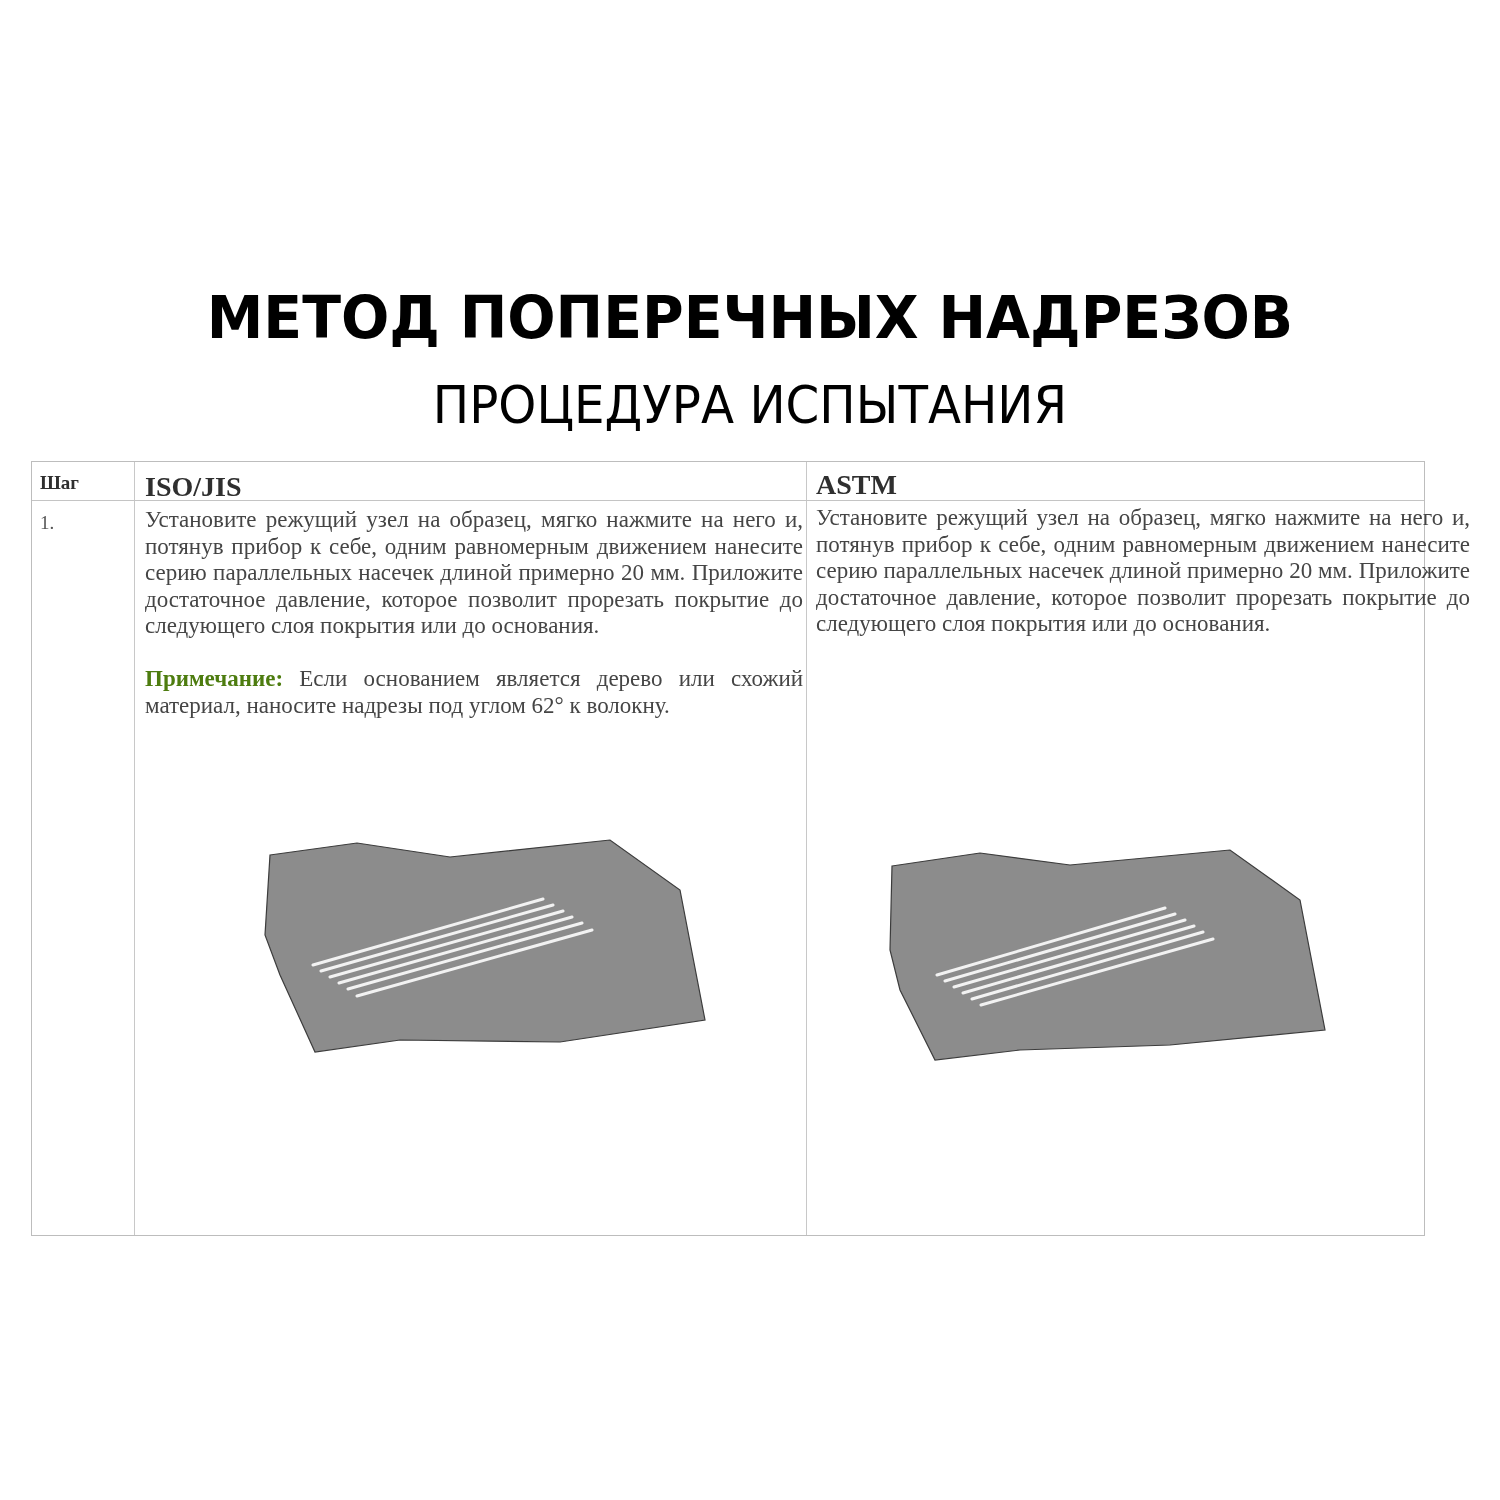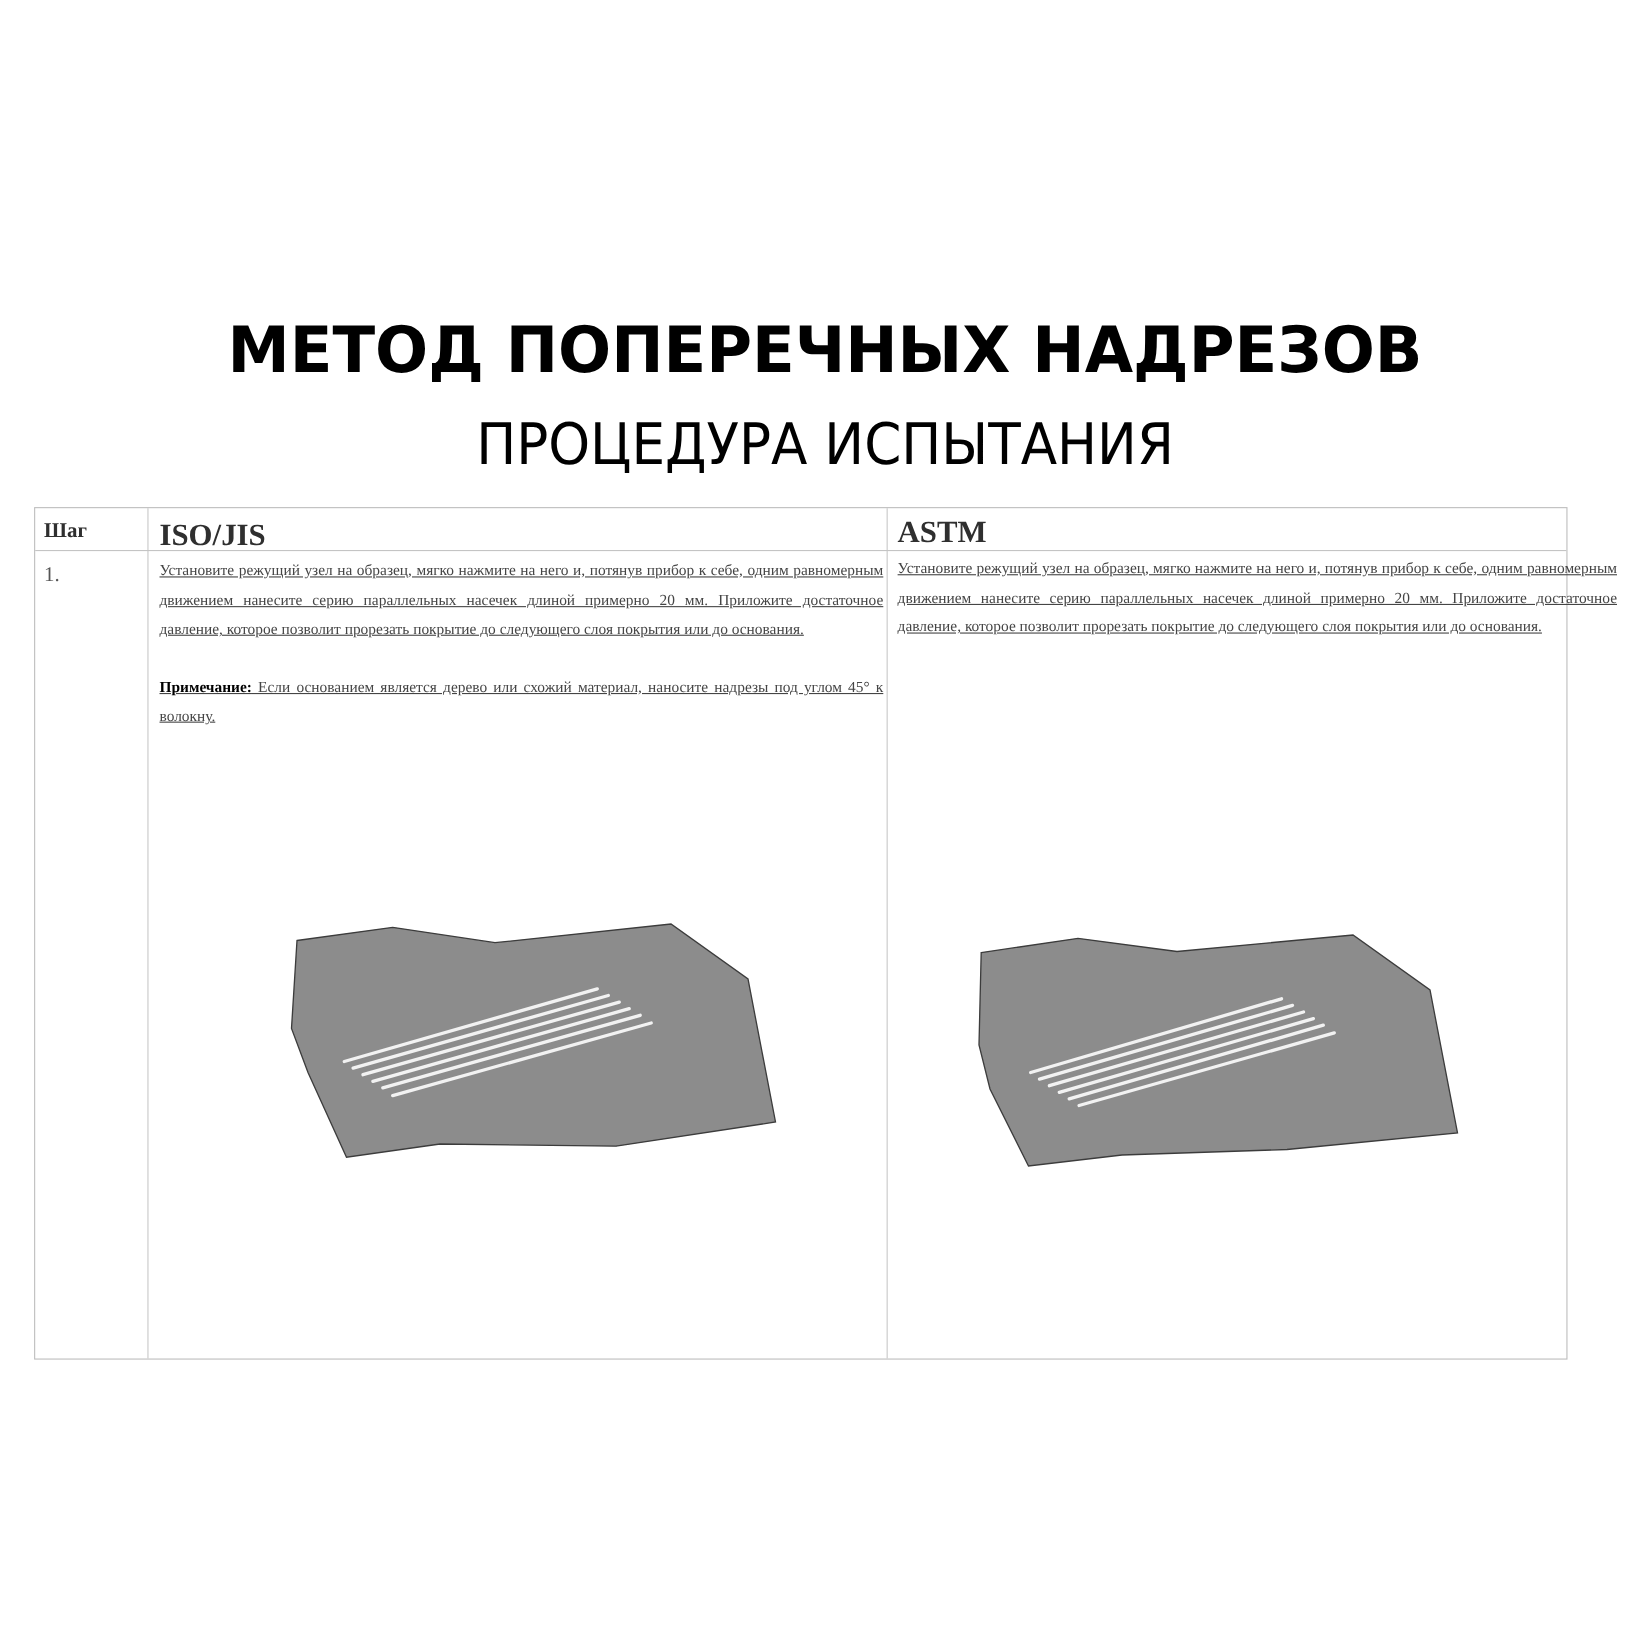"Установите режущий узел на образец," .cell-text { font-size: 14px -> 23px; text-decoration: underline -> none }
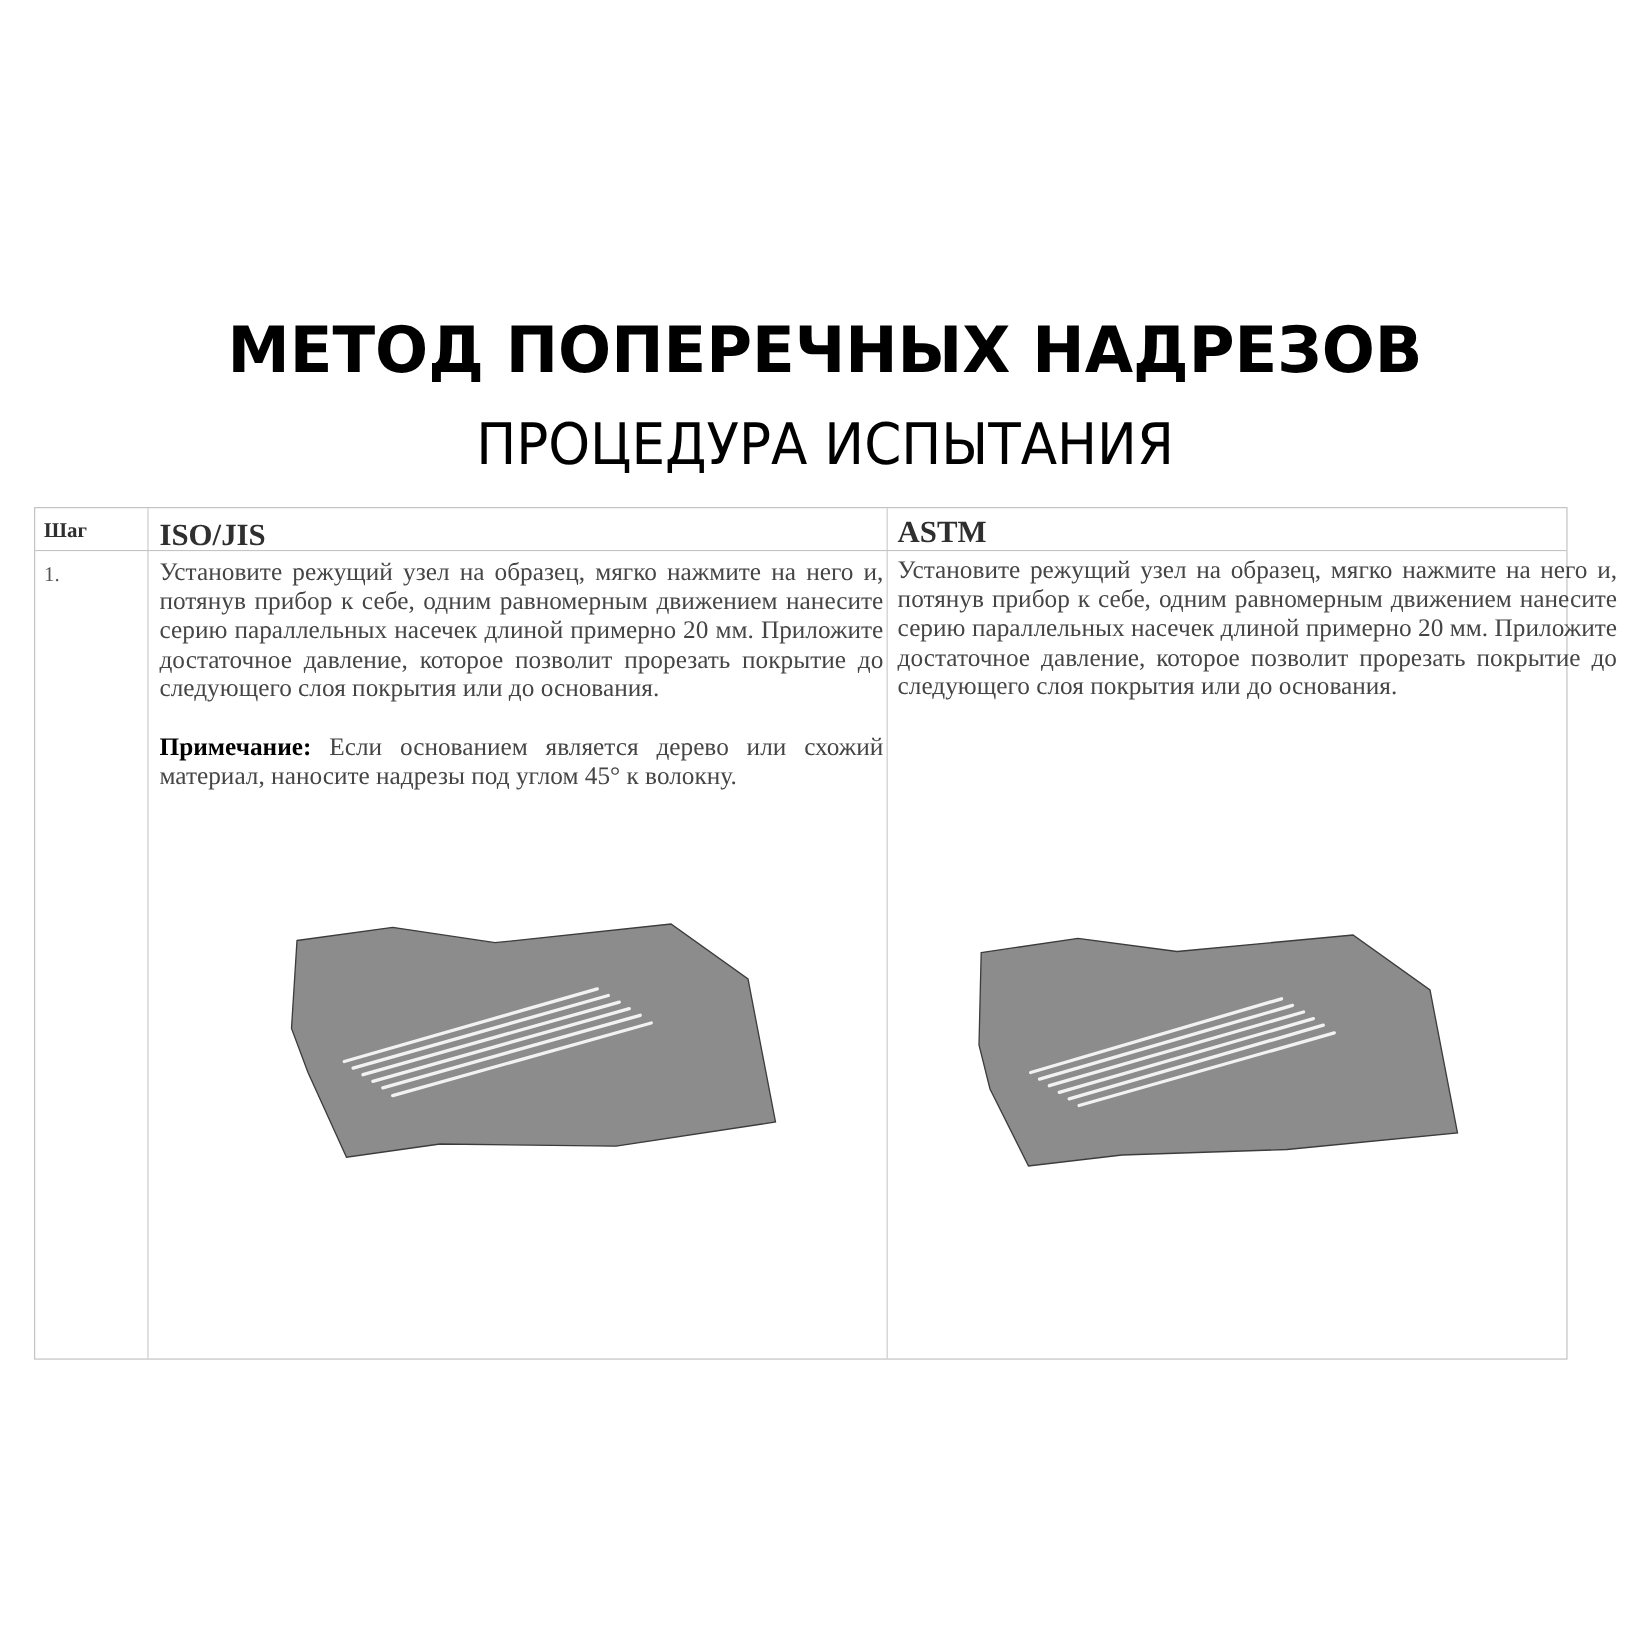"Примечание:" .note b { color: #000000 -> #4d7c0f }
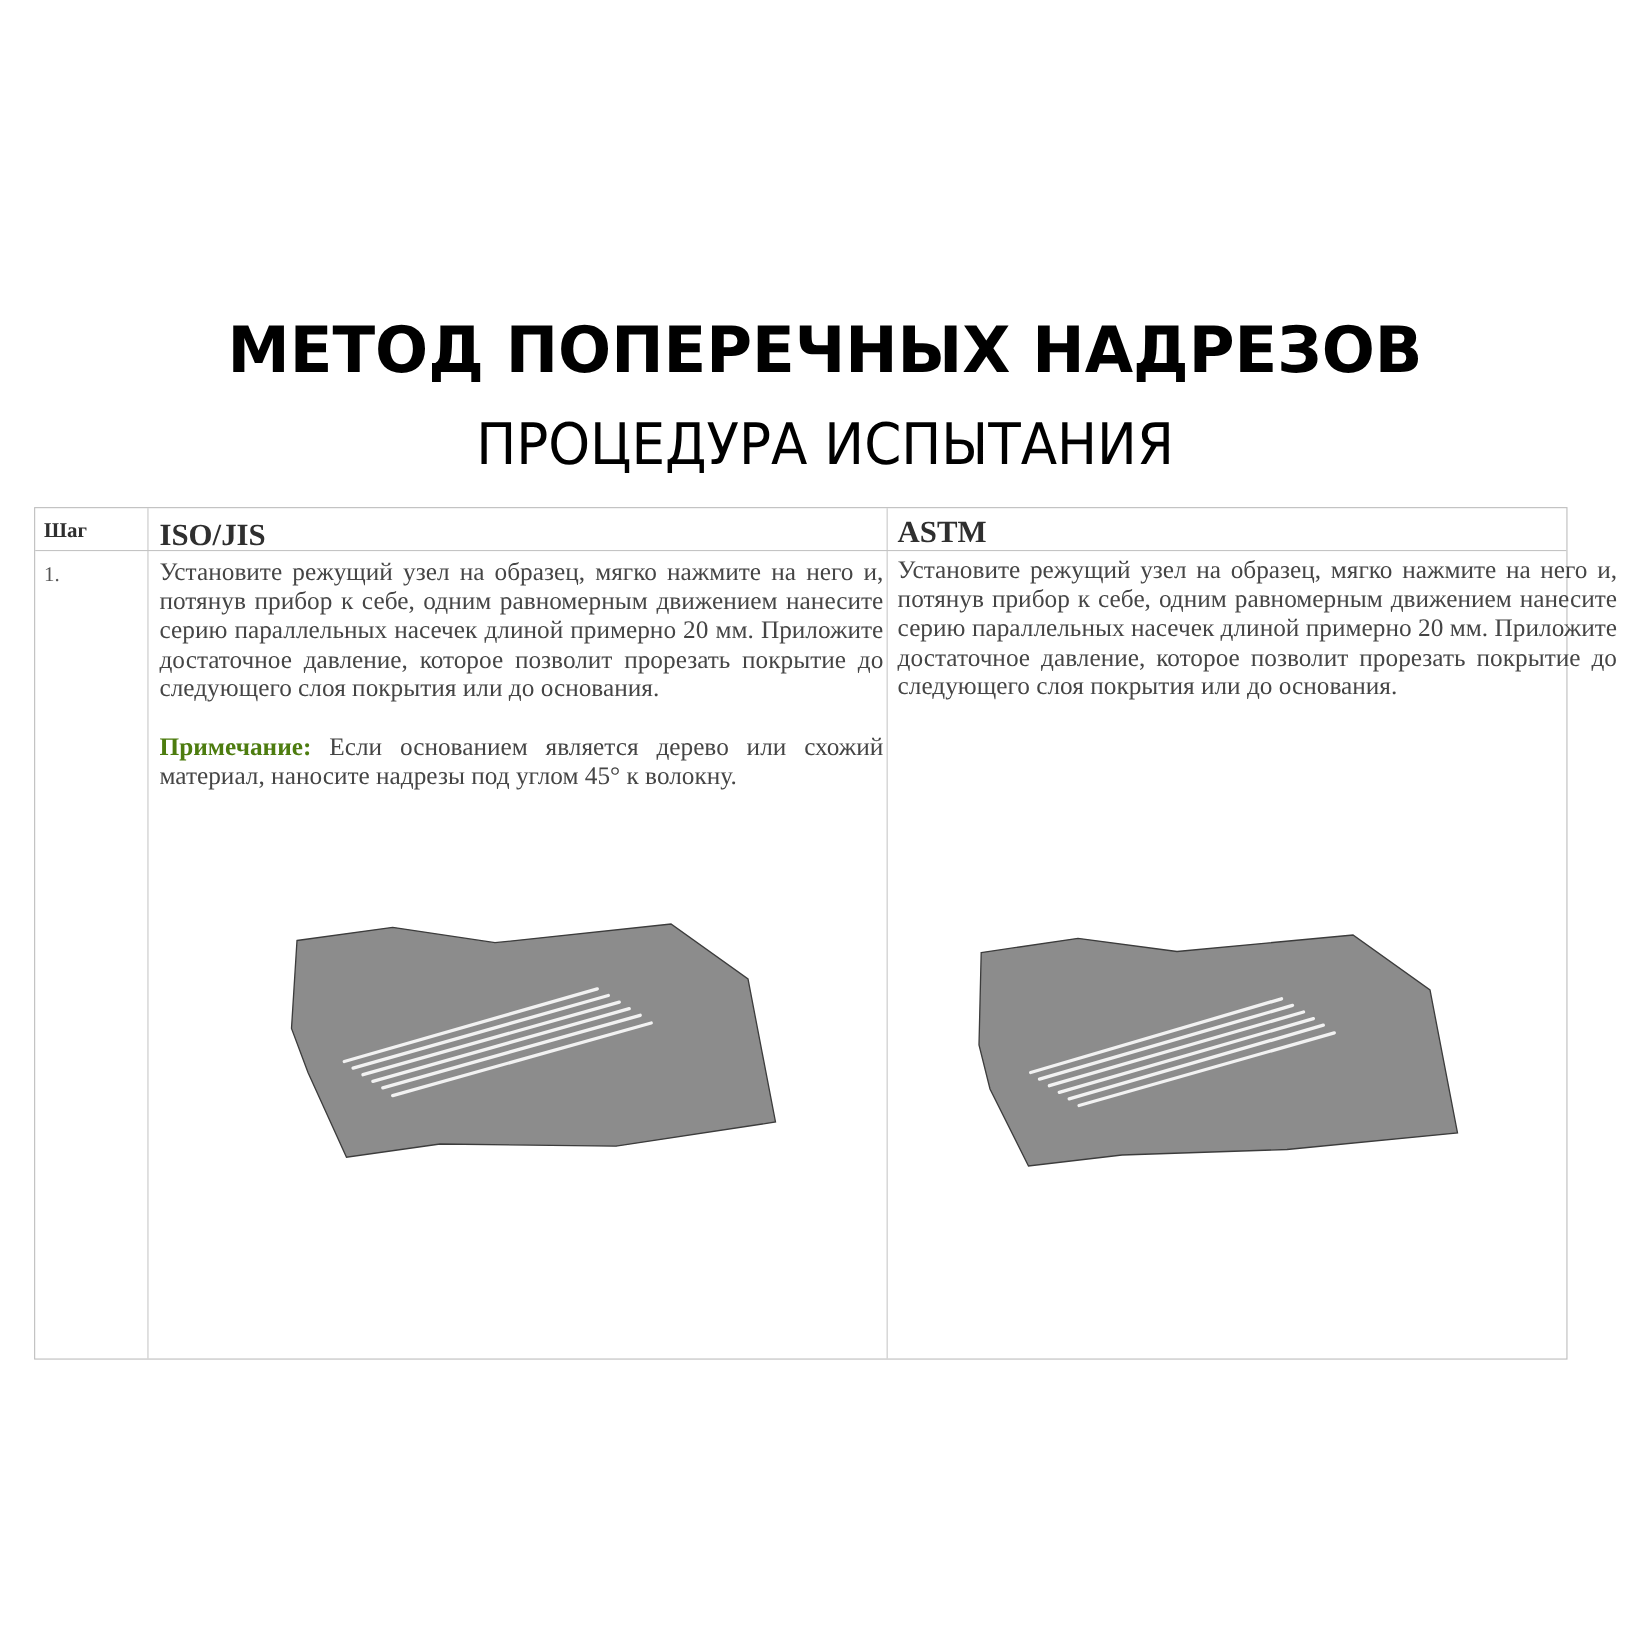"Если основанием является дерево или" span { text: 45 -> 62 }
